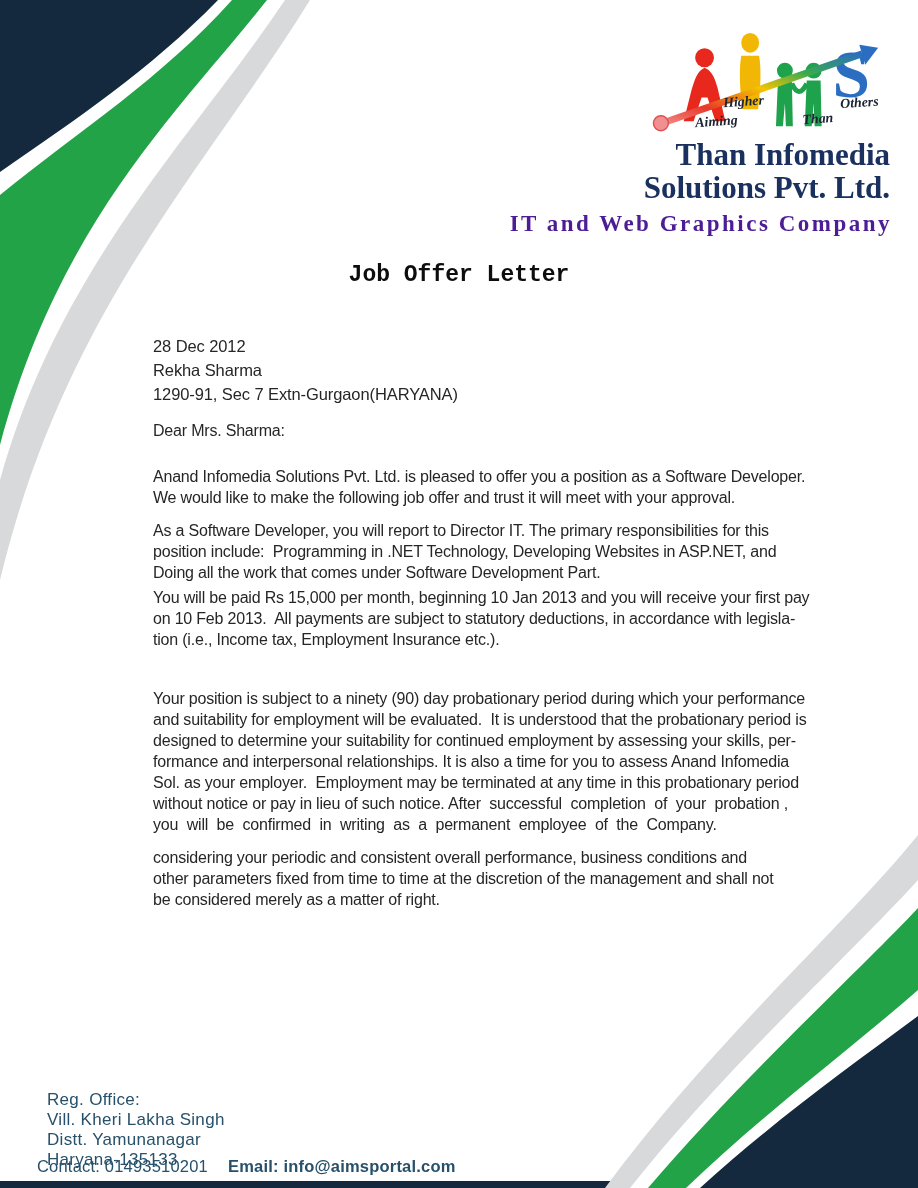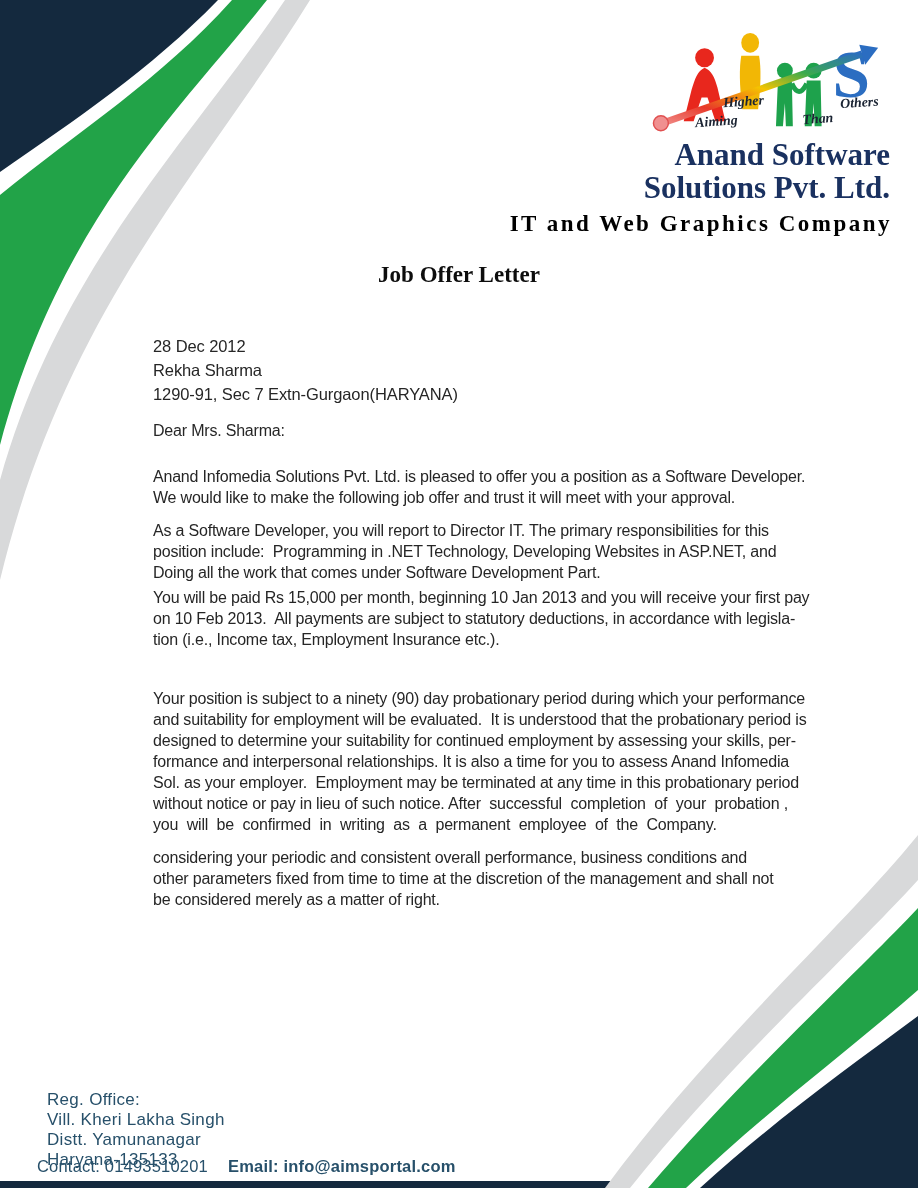"Anand Software" div { text: Anand Software -> Than Infomedia }
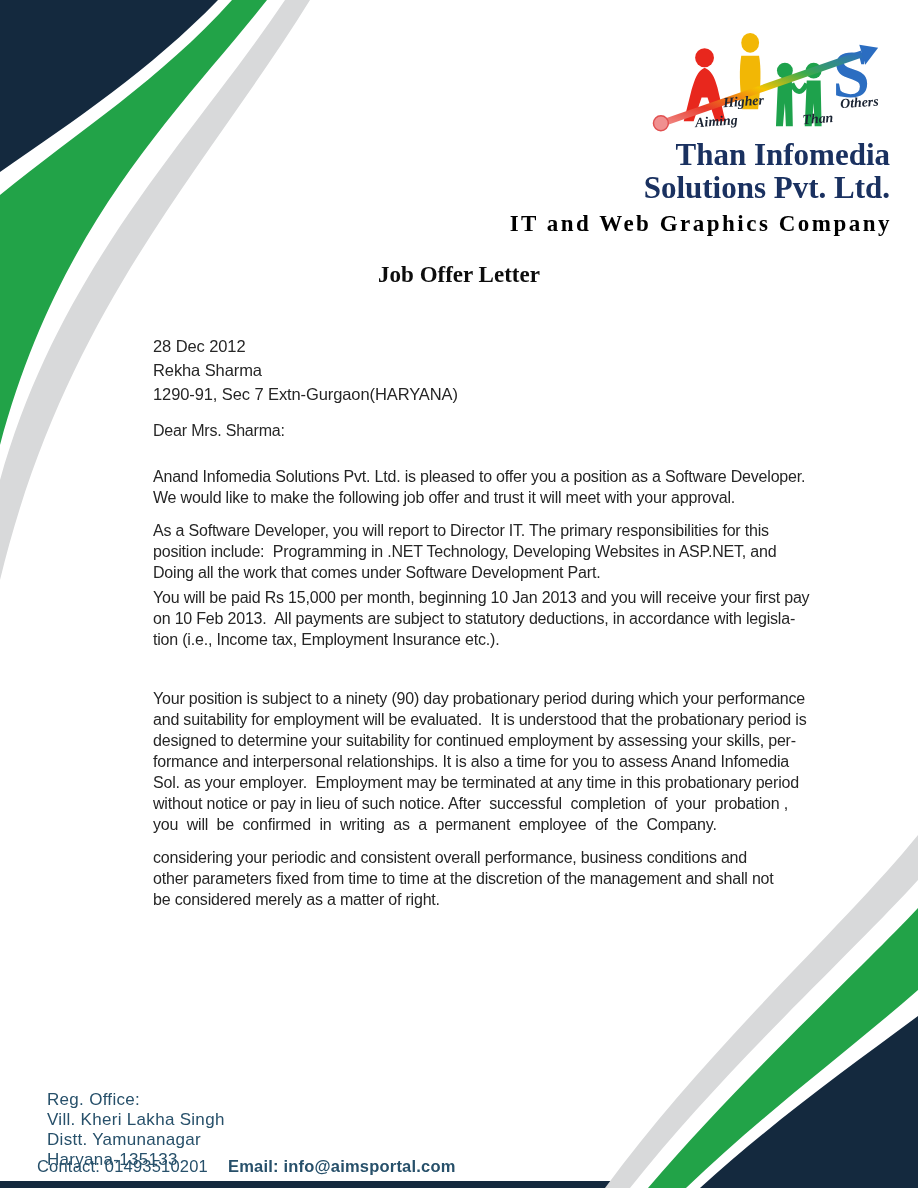"IT and Web Graphics Company" .brand-subtitle { color: #000000 -> #4c1d95 }
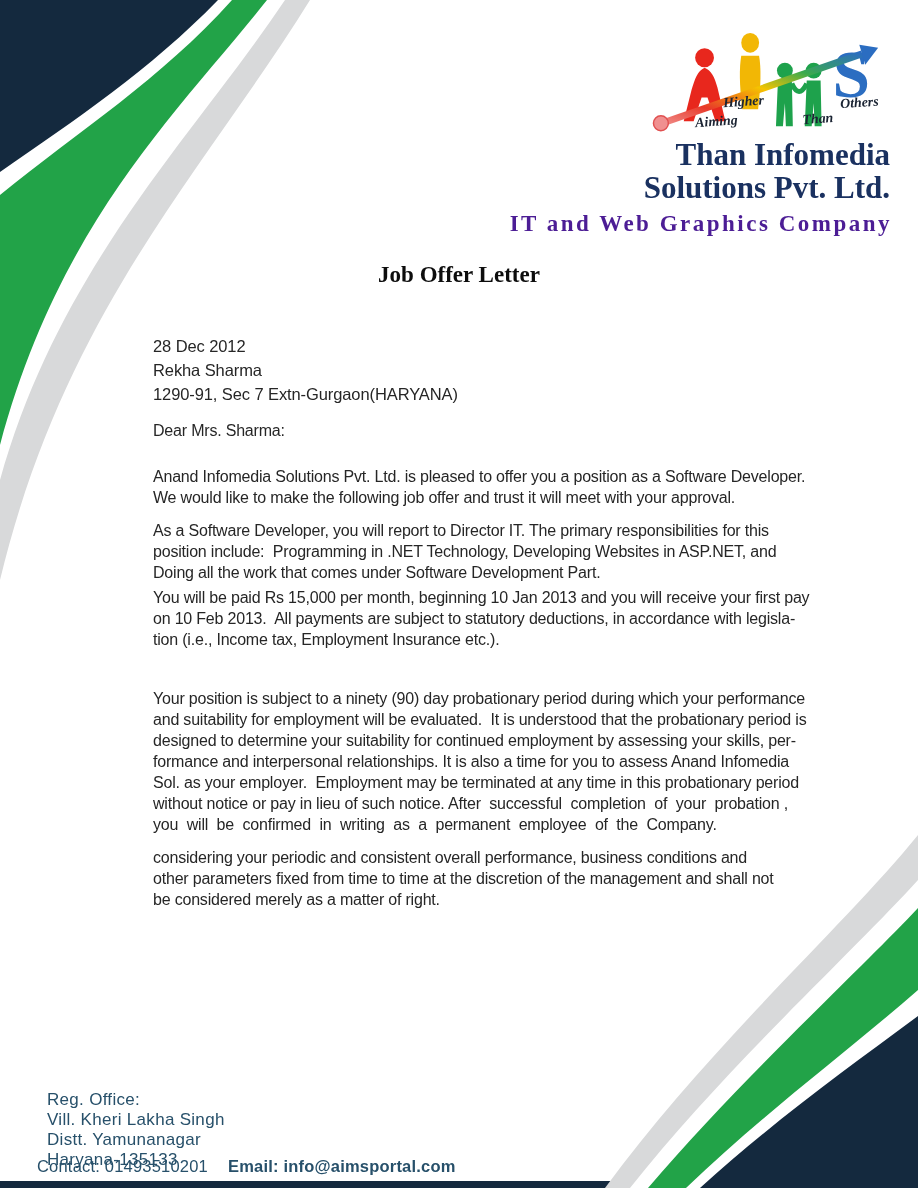"Job Offer Letter" .letter-title { font-family: Liberation Serif, serif -> Liberation Mono, monospace }
